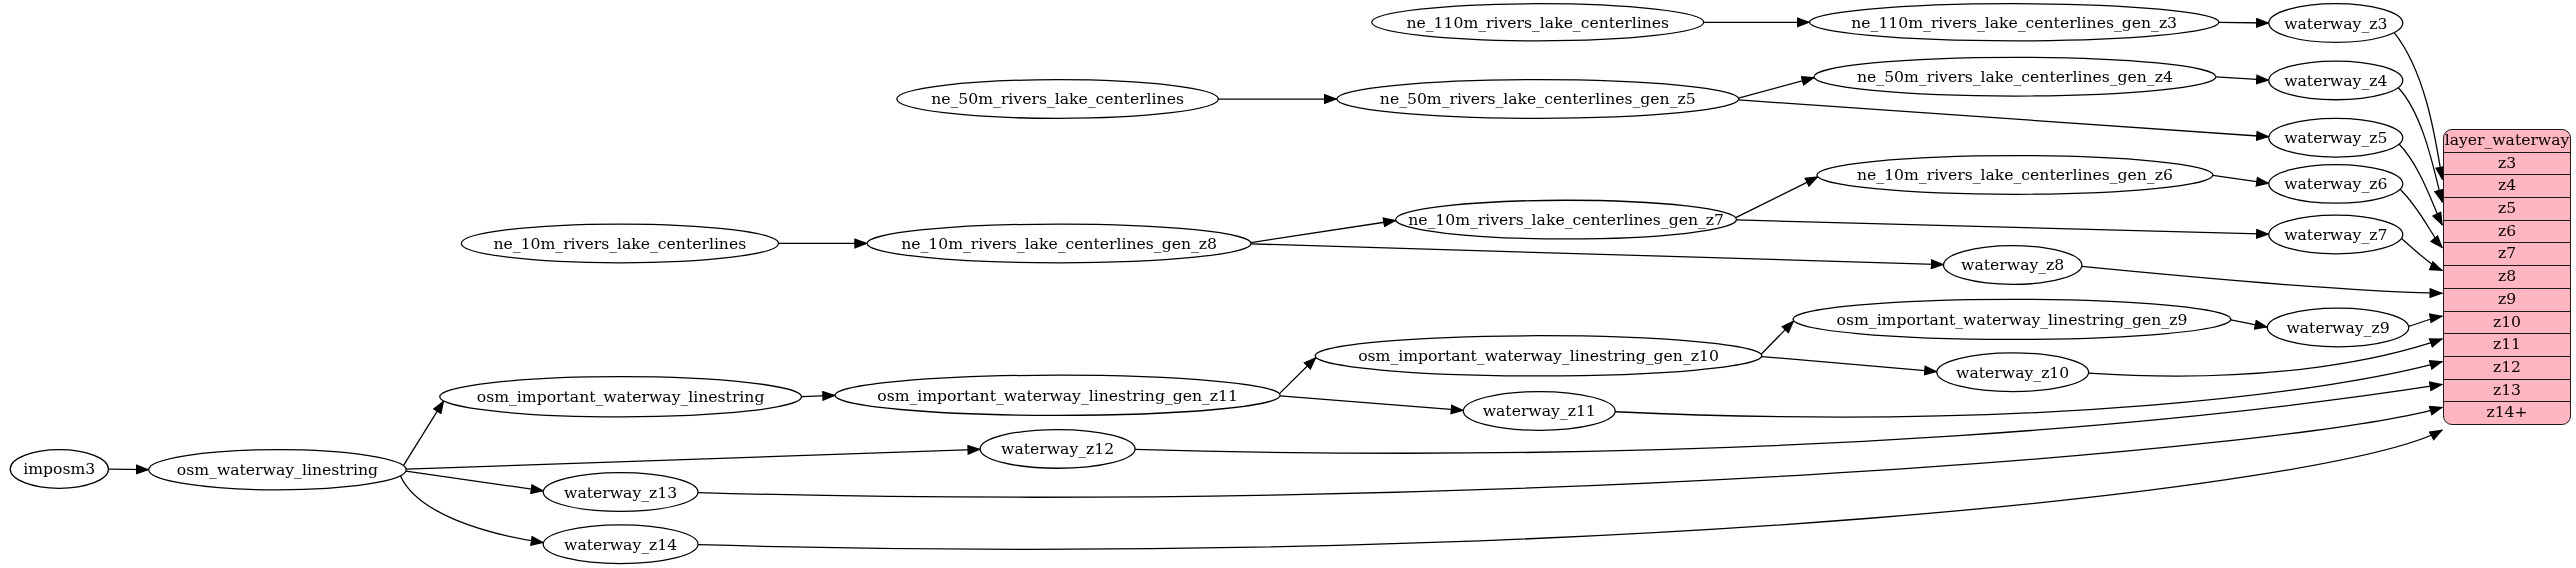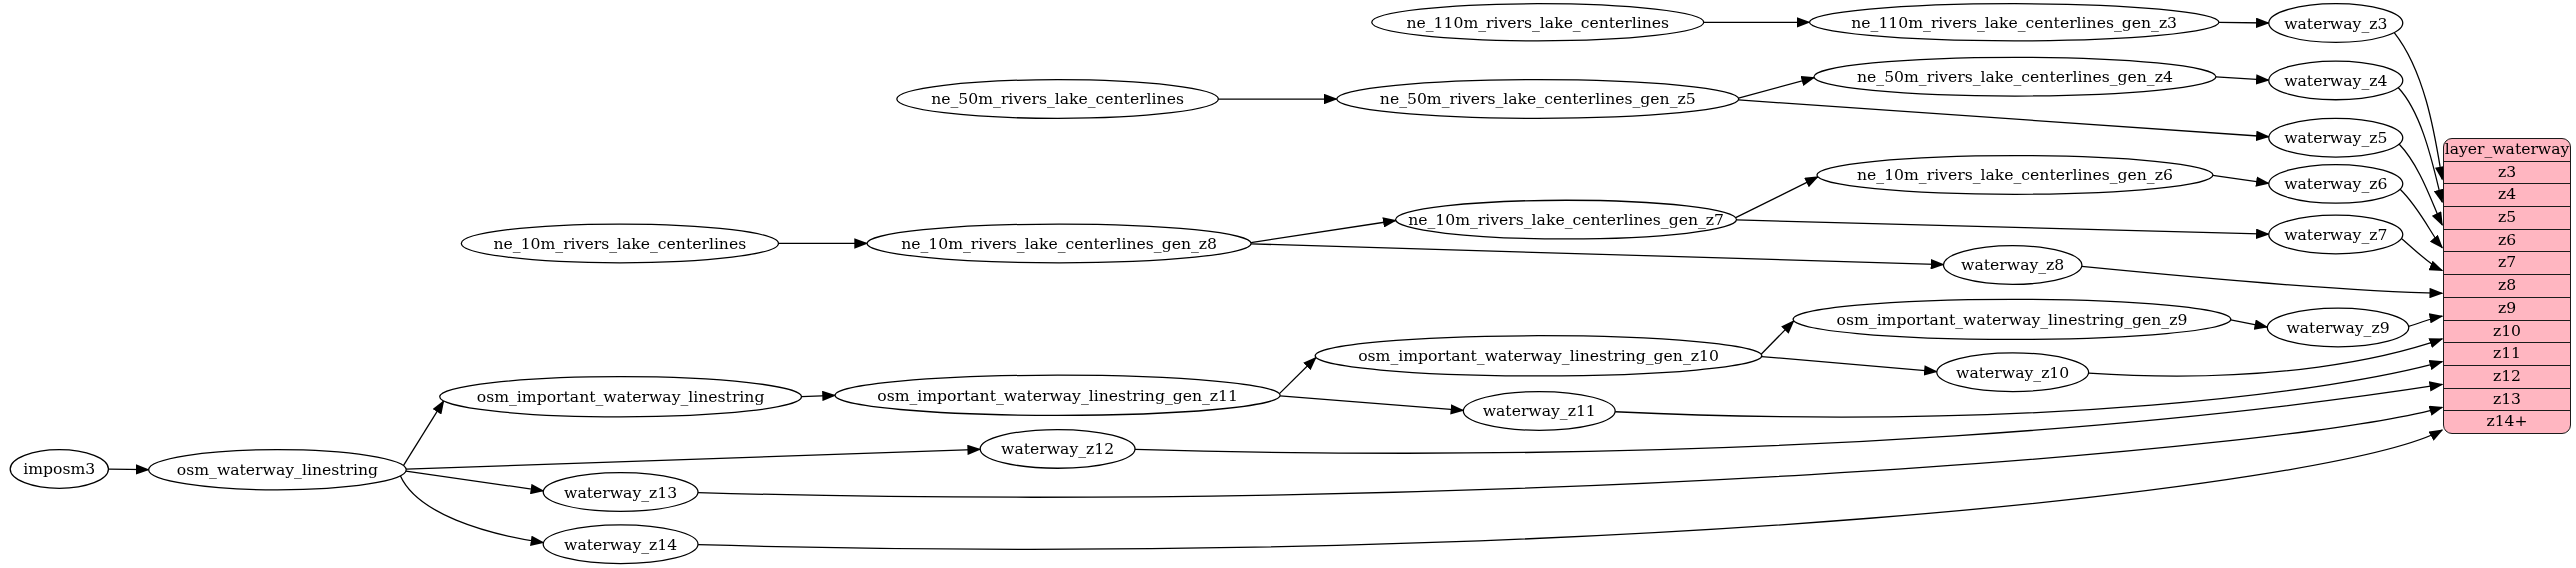"layer_waterway" #layer-table { top: 138px -> 129px }
